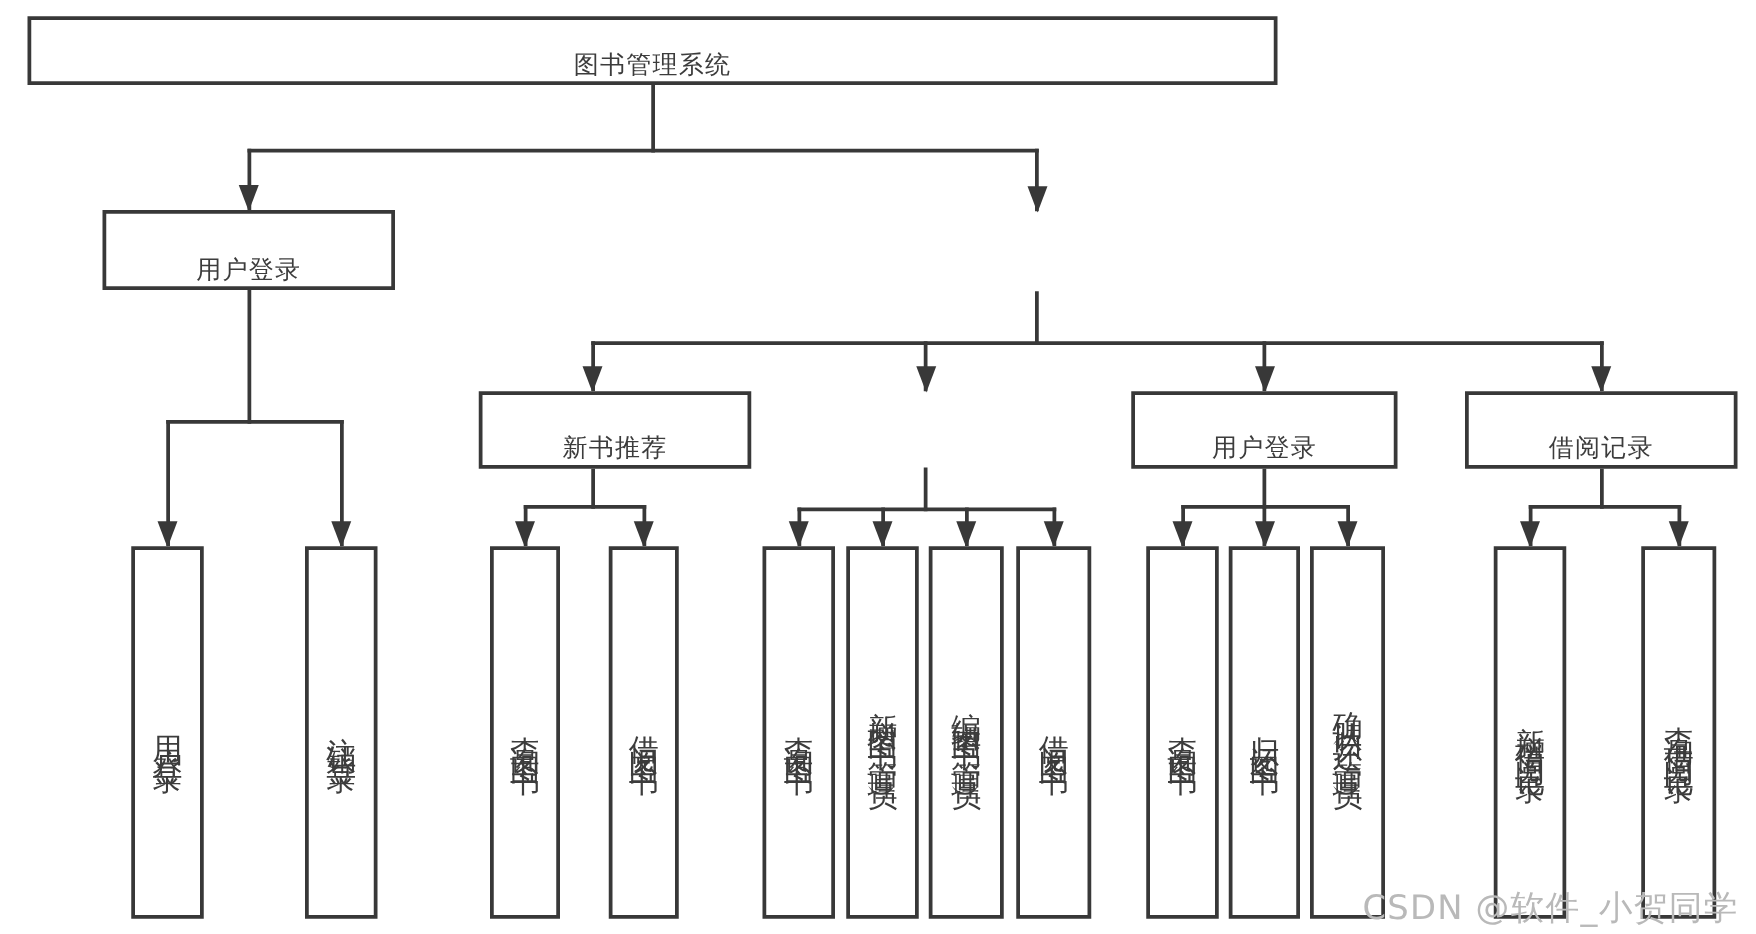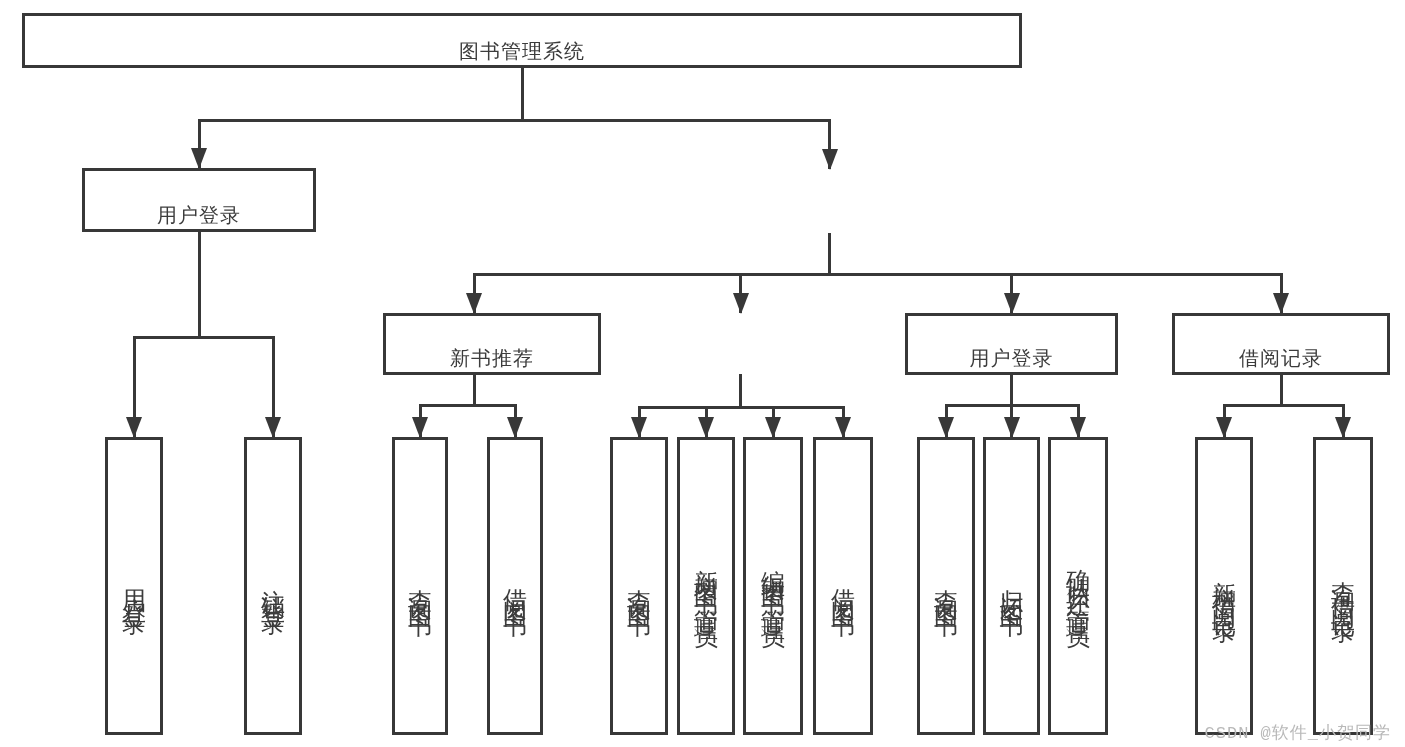"CSDN @软件_小贺同学" #watermark { font-family: Liberation Mono, monospace -> none; font-size: 17px -> 27px }
